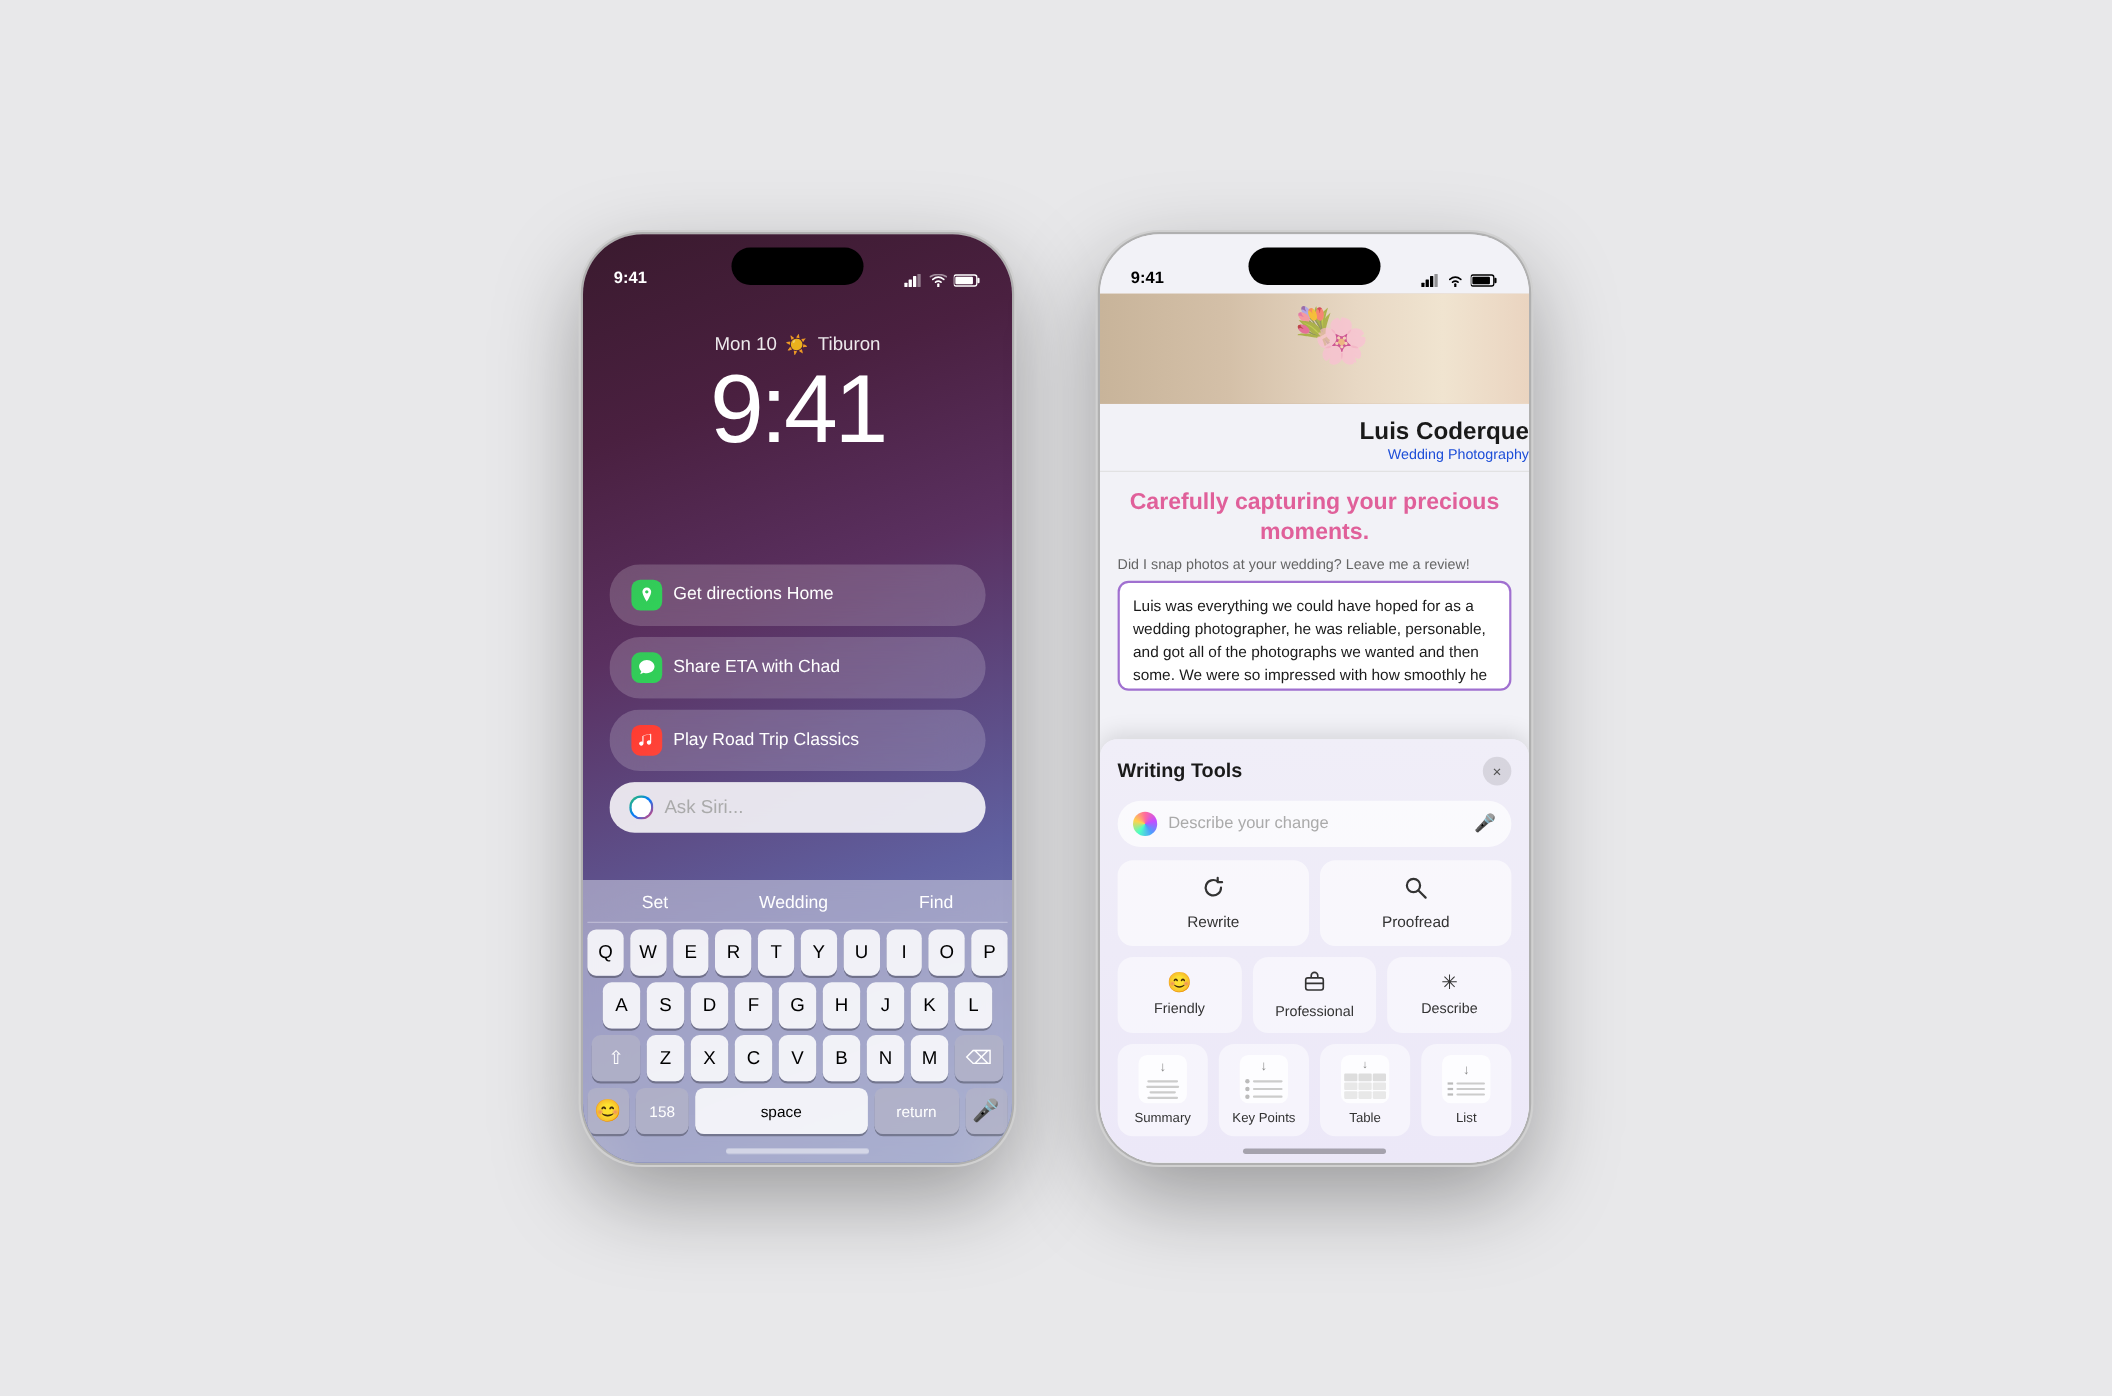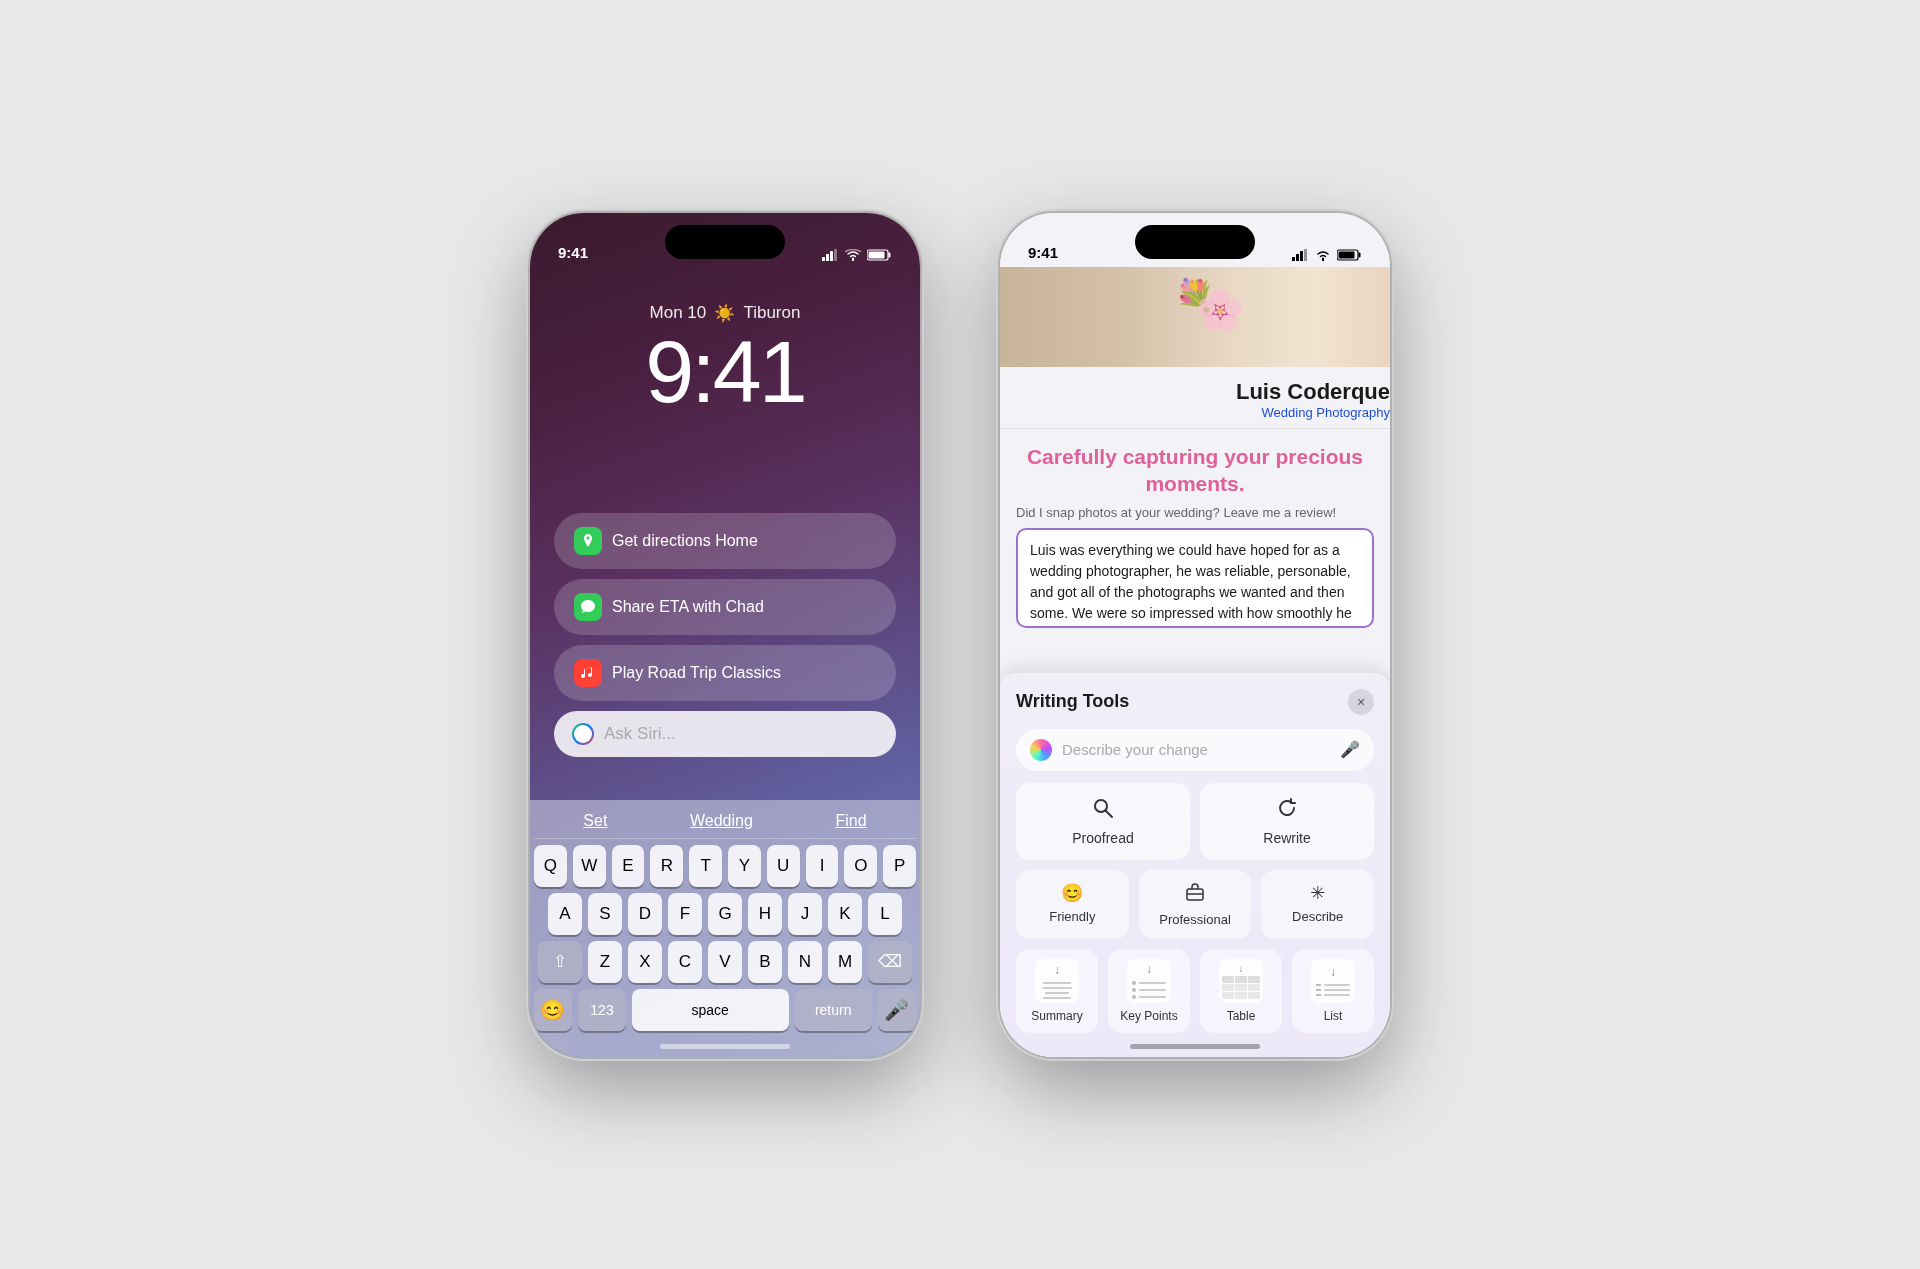"Set" .keyboard-suggestions span { text-decoration: underline -> none }
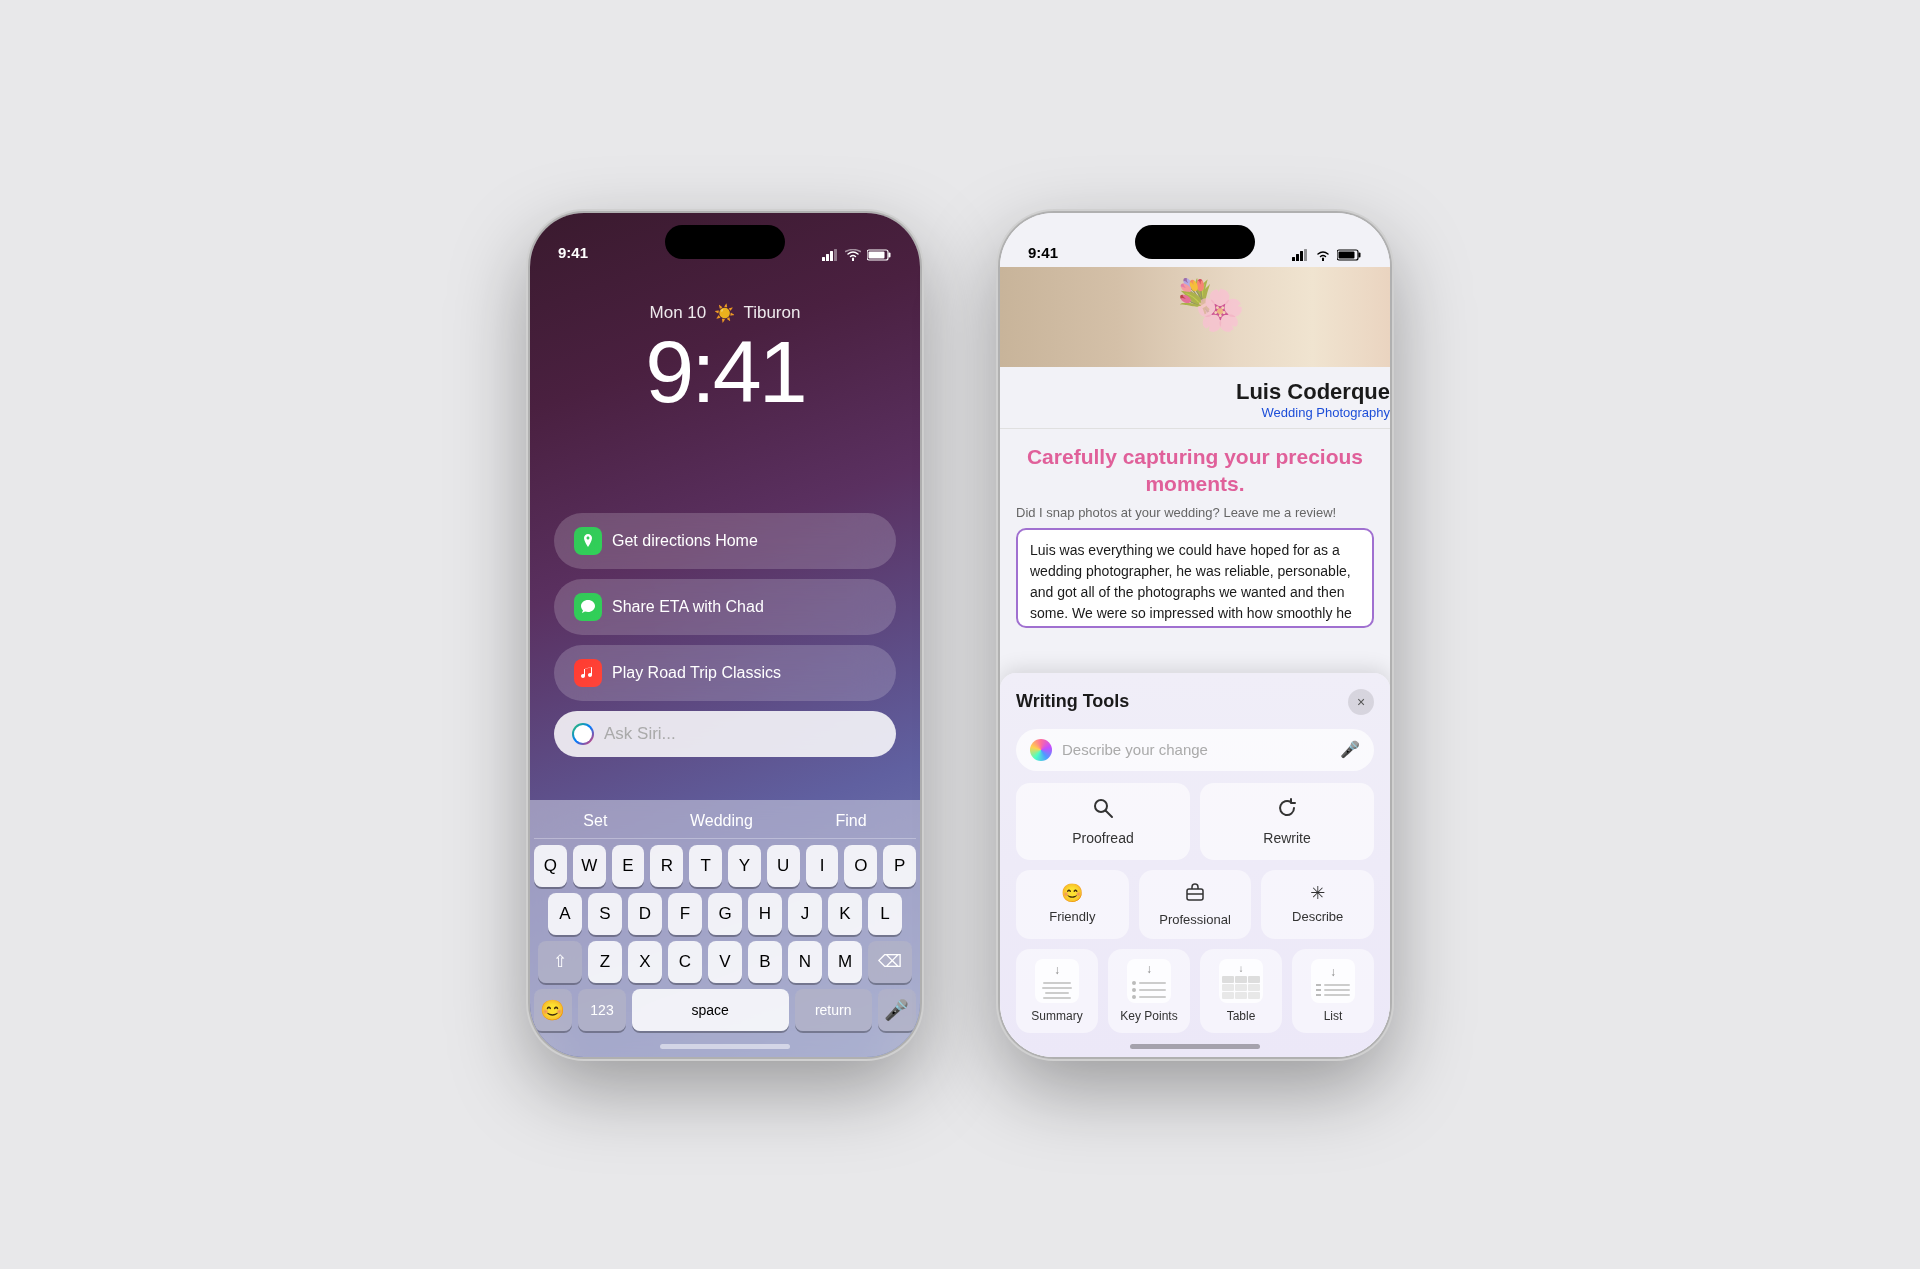"Proofread" div.tool-btn { order: before "Rewrite" -> after "Rewrite" }
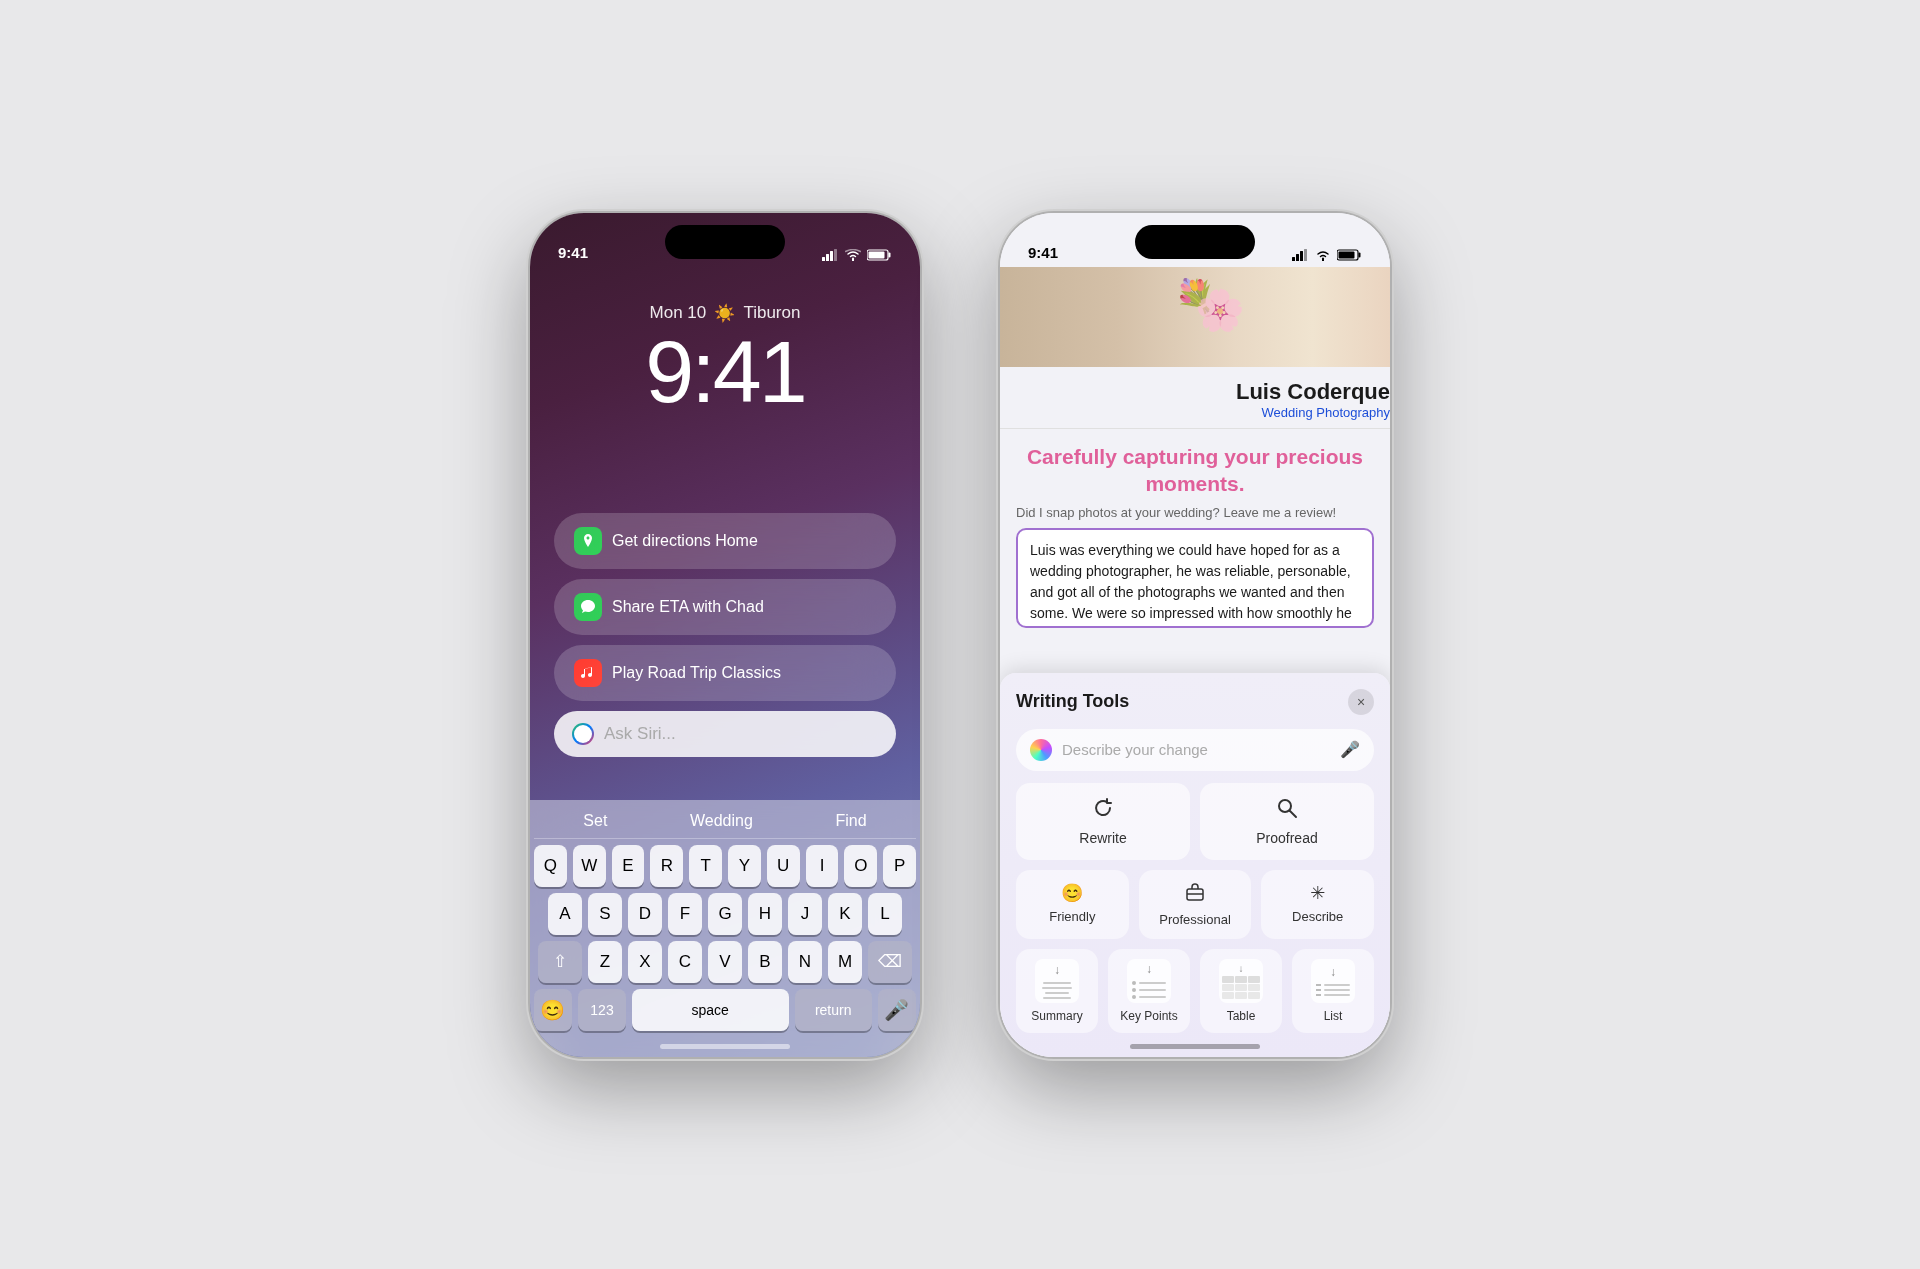"123" div.key { text: 123 -> 158 }
